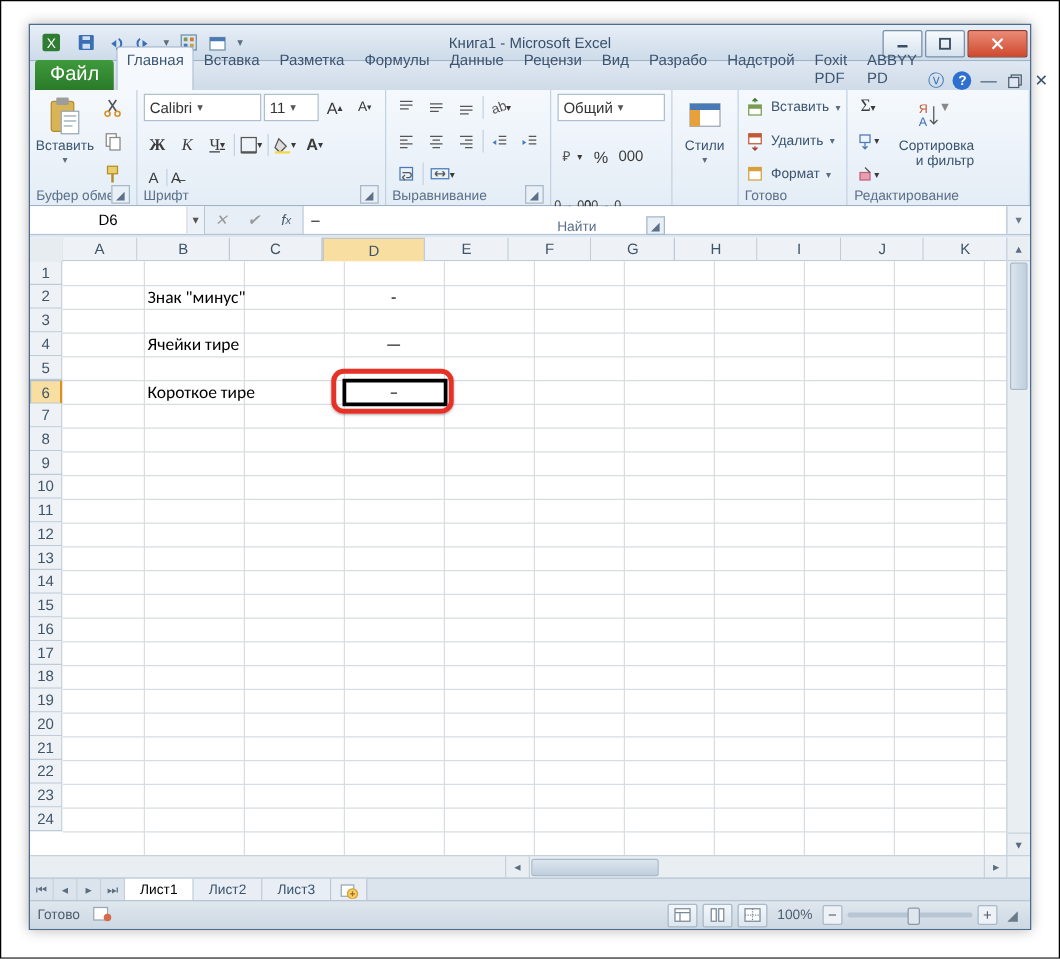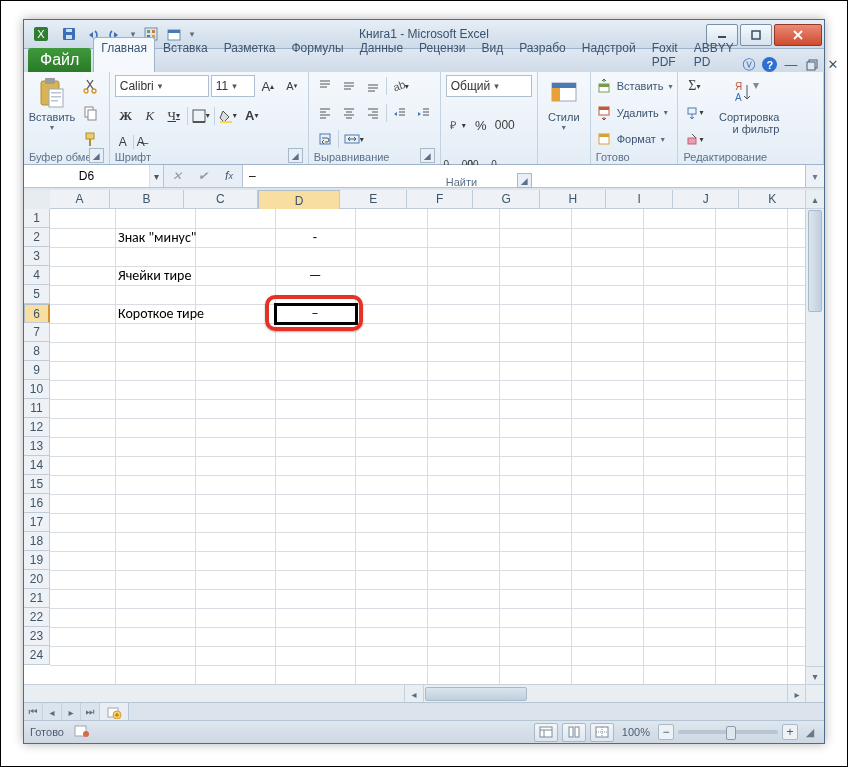"Лист1" div { html: none -> <div> <div>Лист1</div> <div>Лист2</div> <div>Лист3</div> </div> }
